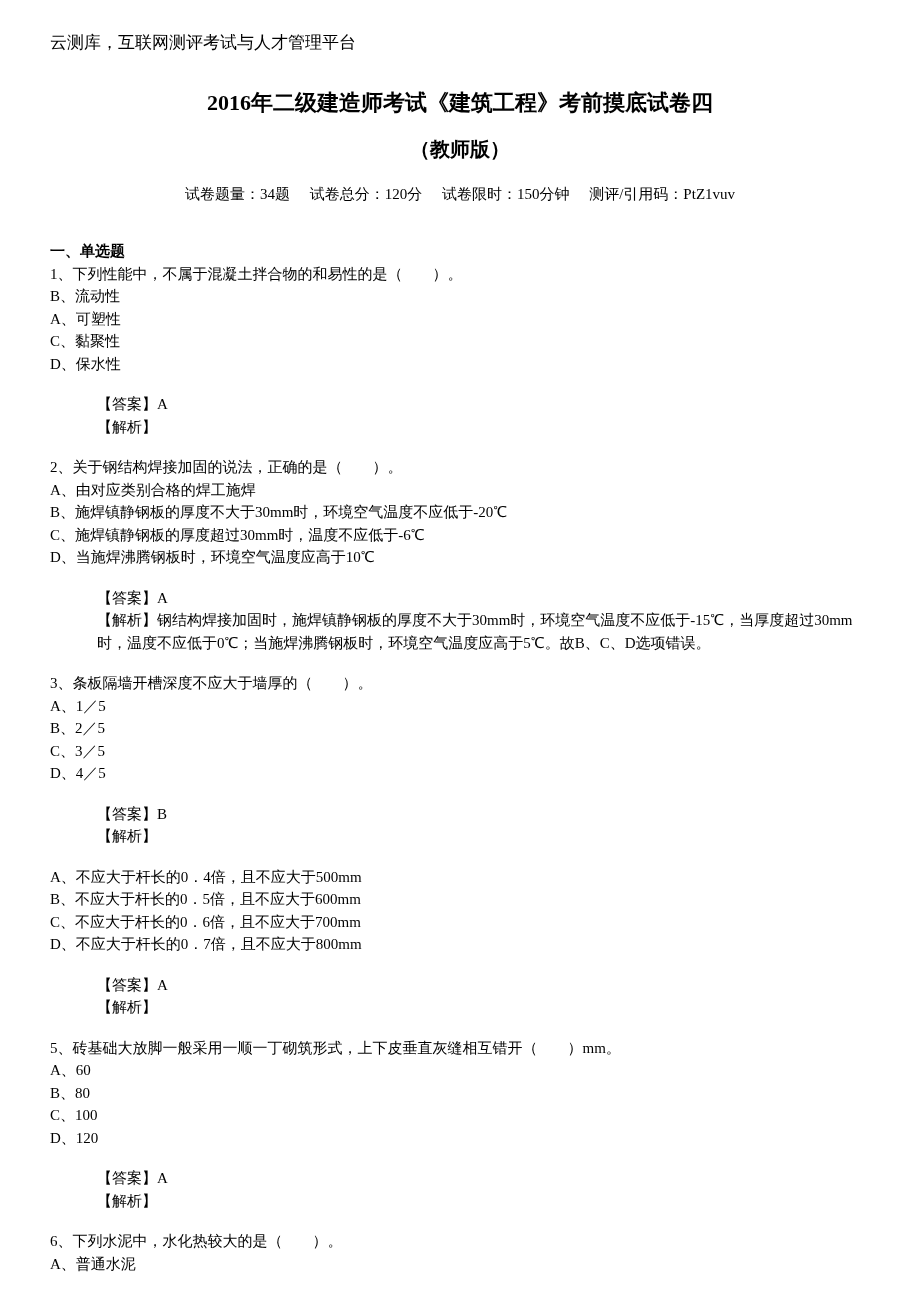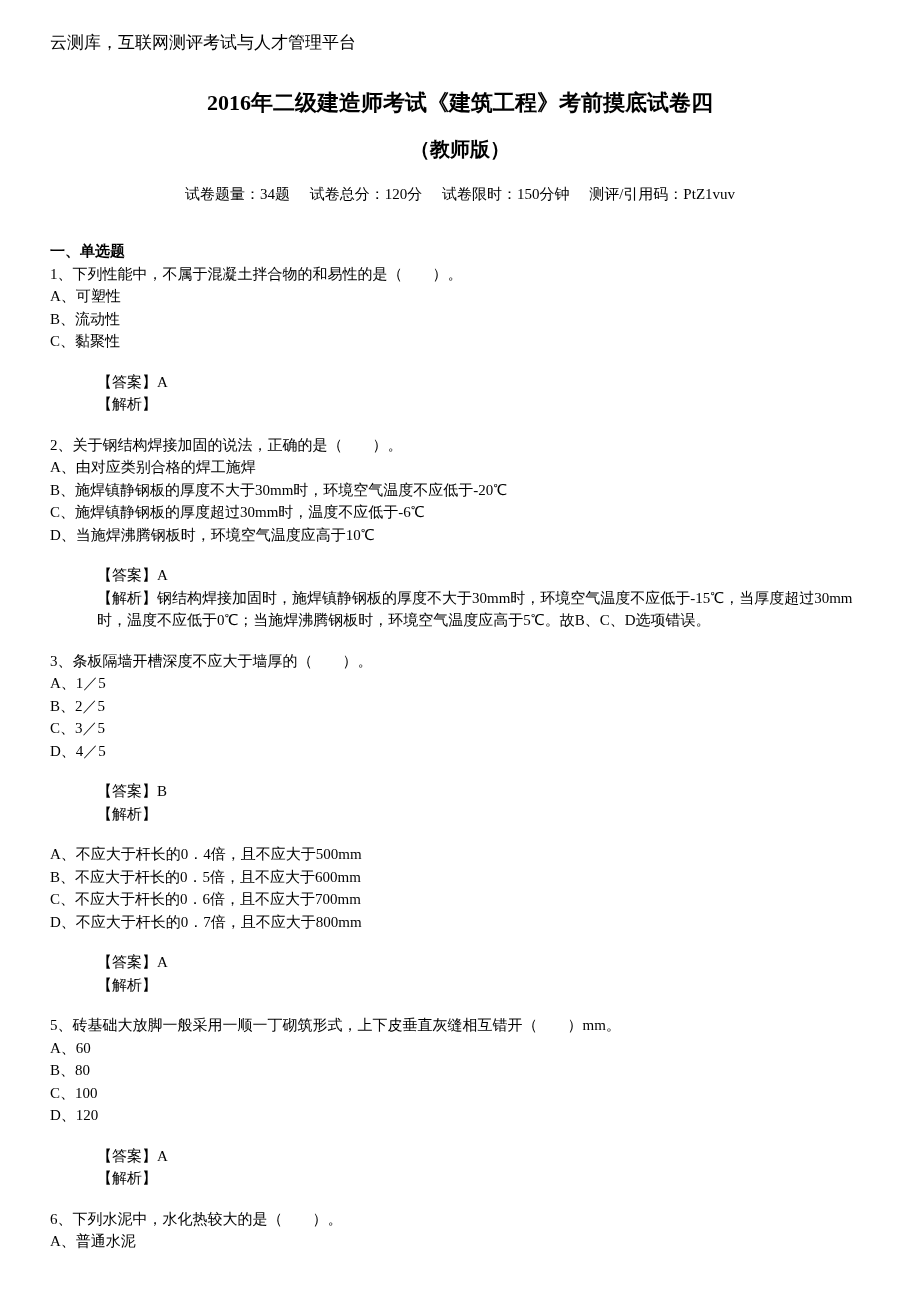"A、可塑性" div.option { order: before "B、流动性" -> after "B、流动性" }
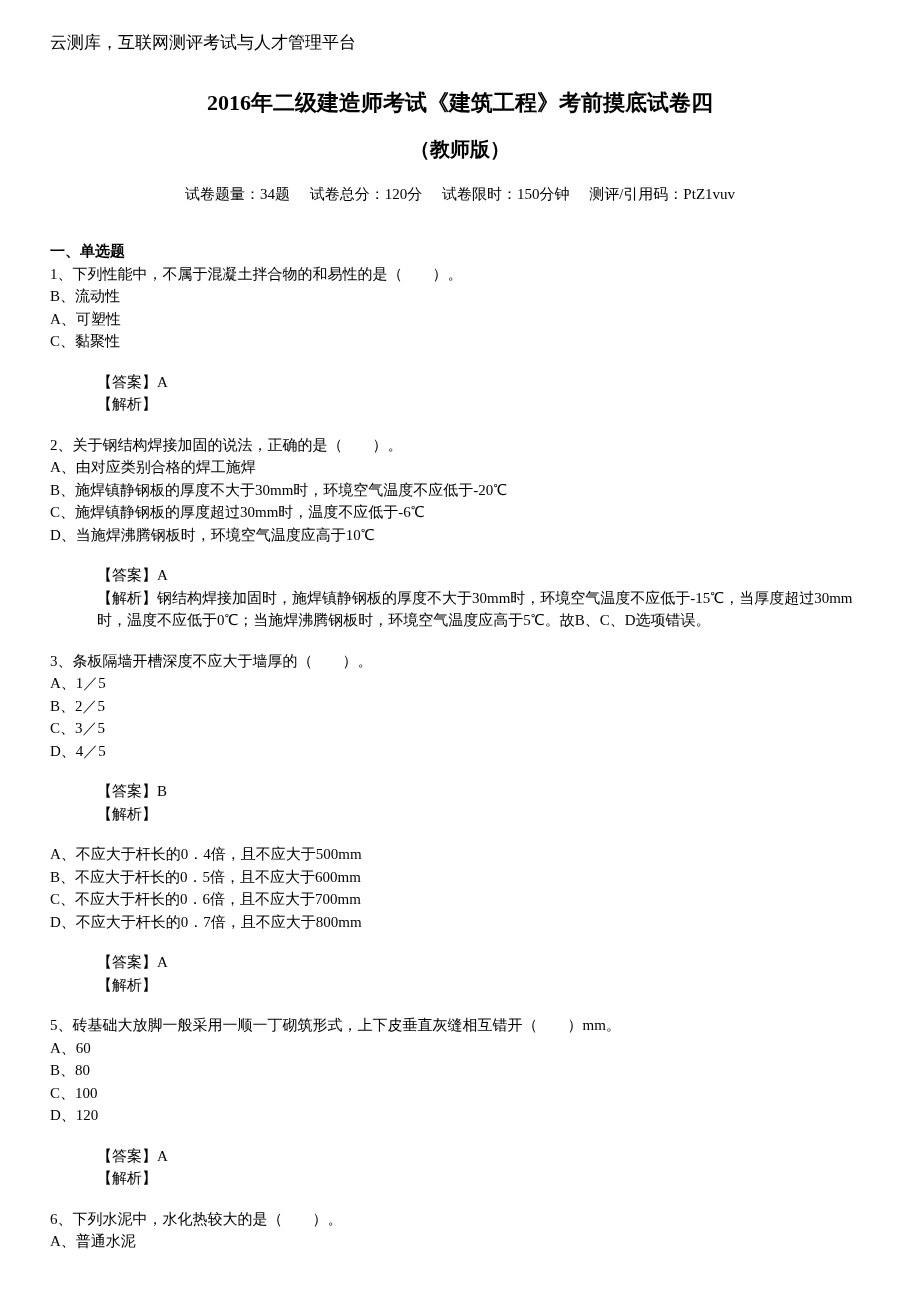"D、保水性" div.option { html: none -> <div>D、保水性</div> }
